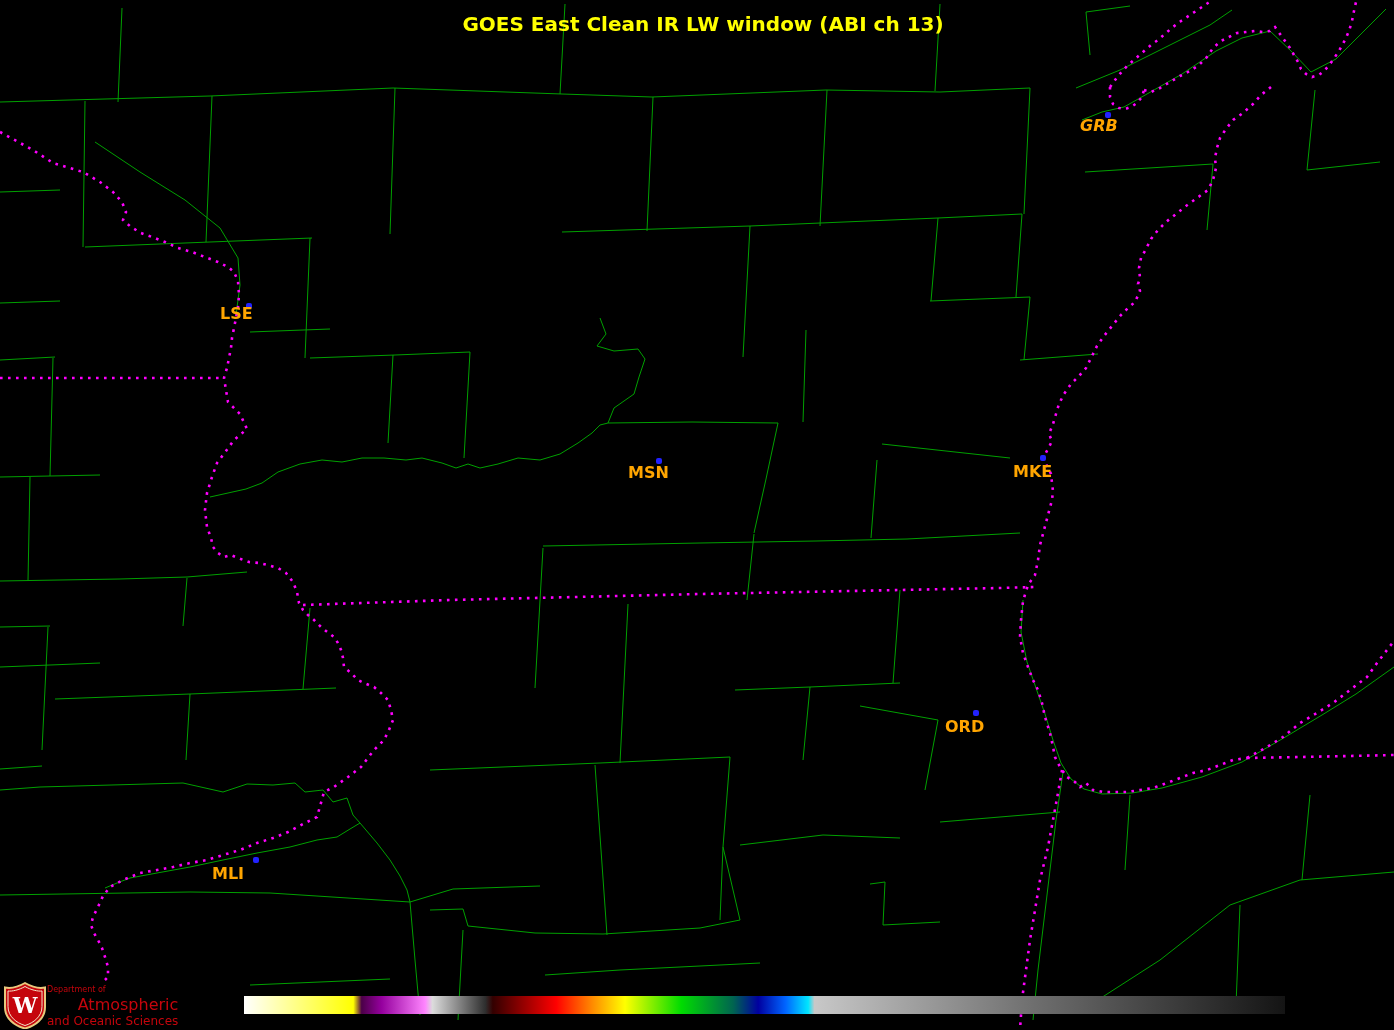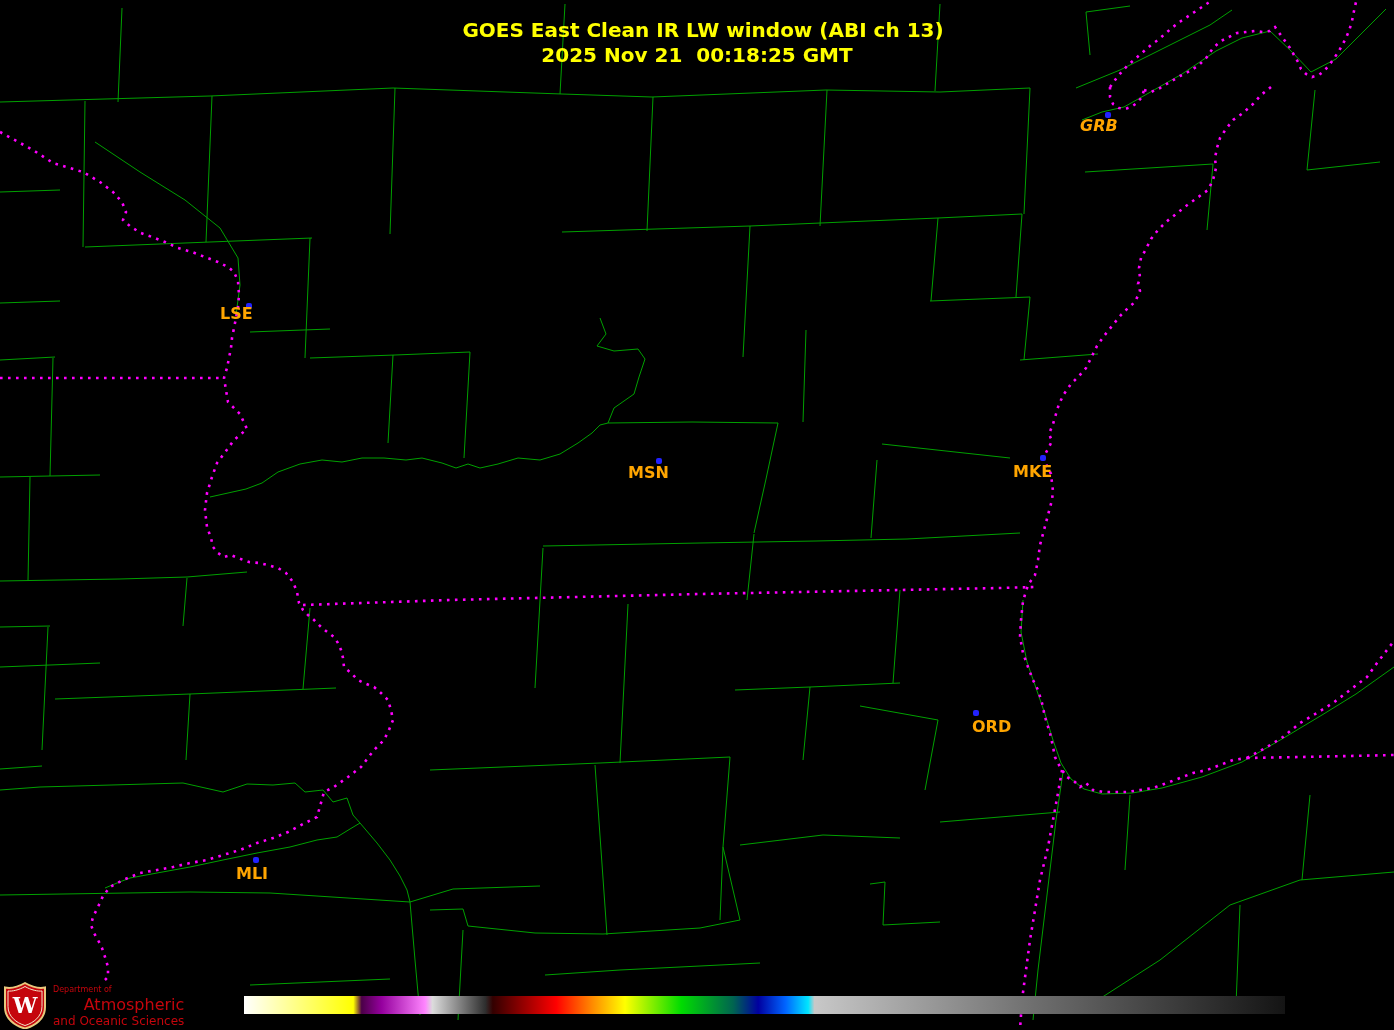"GOES East Clean IR LW" #title-line-1 { top: 19px -> 13px }
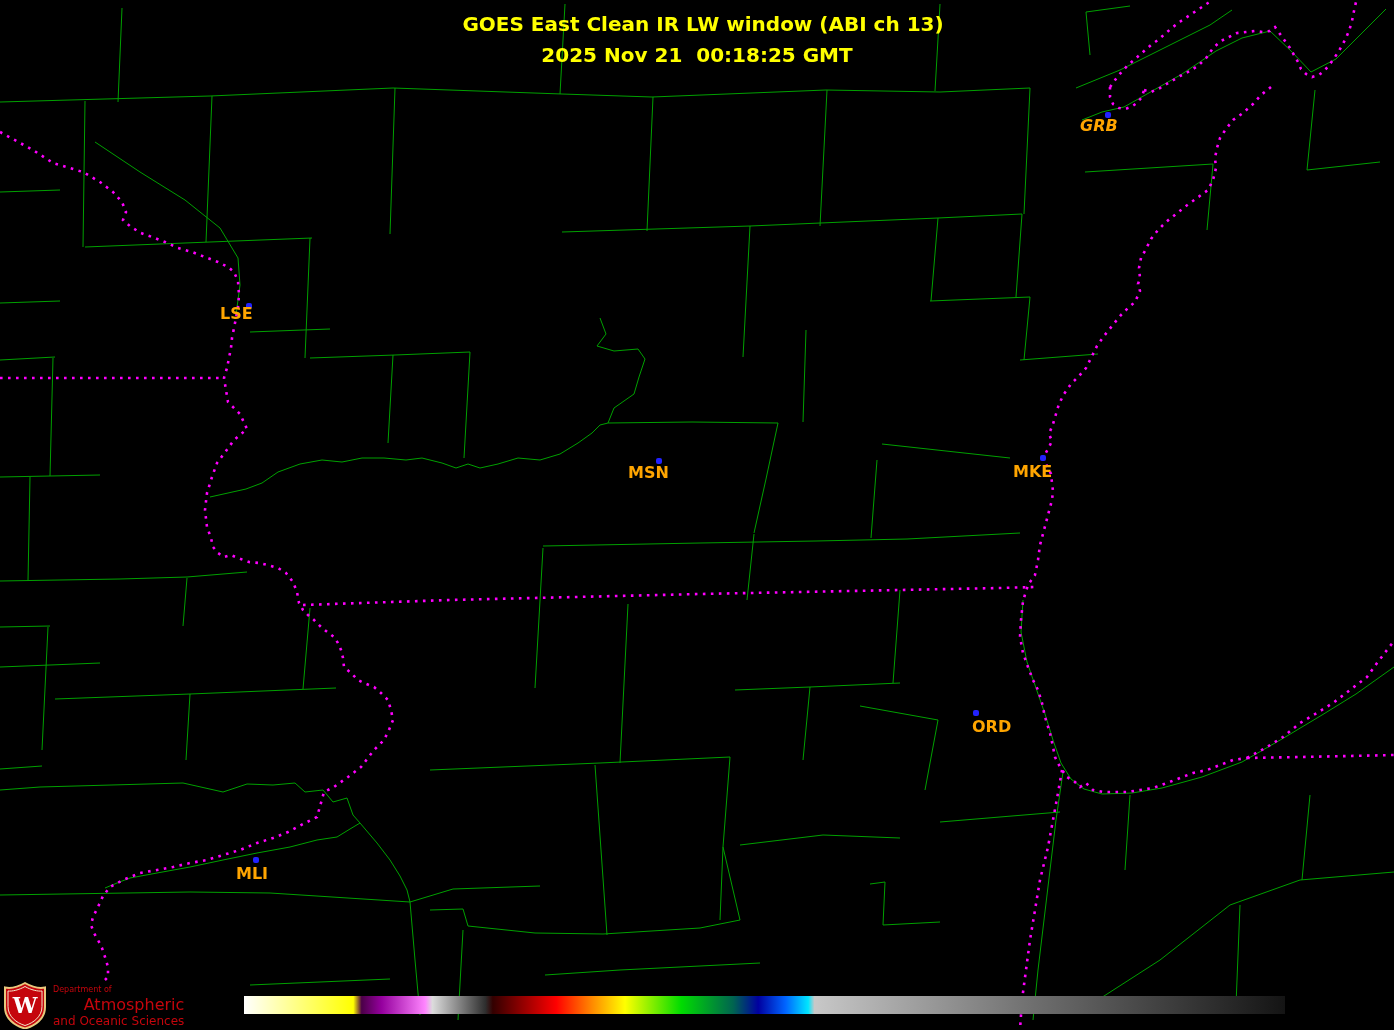"2025 Nov 21 00:18:25 GMT" div.title-line { html: <div>2025 Nov 21 00:18:25 GMT</div> -> none }
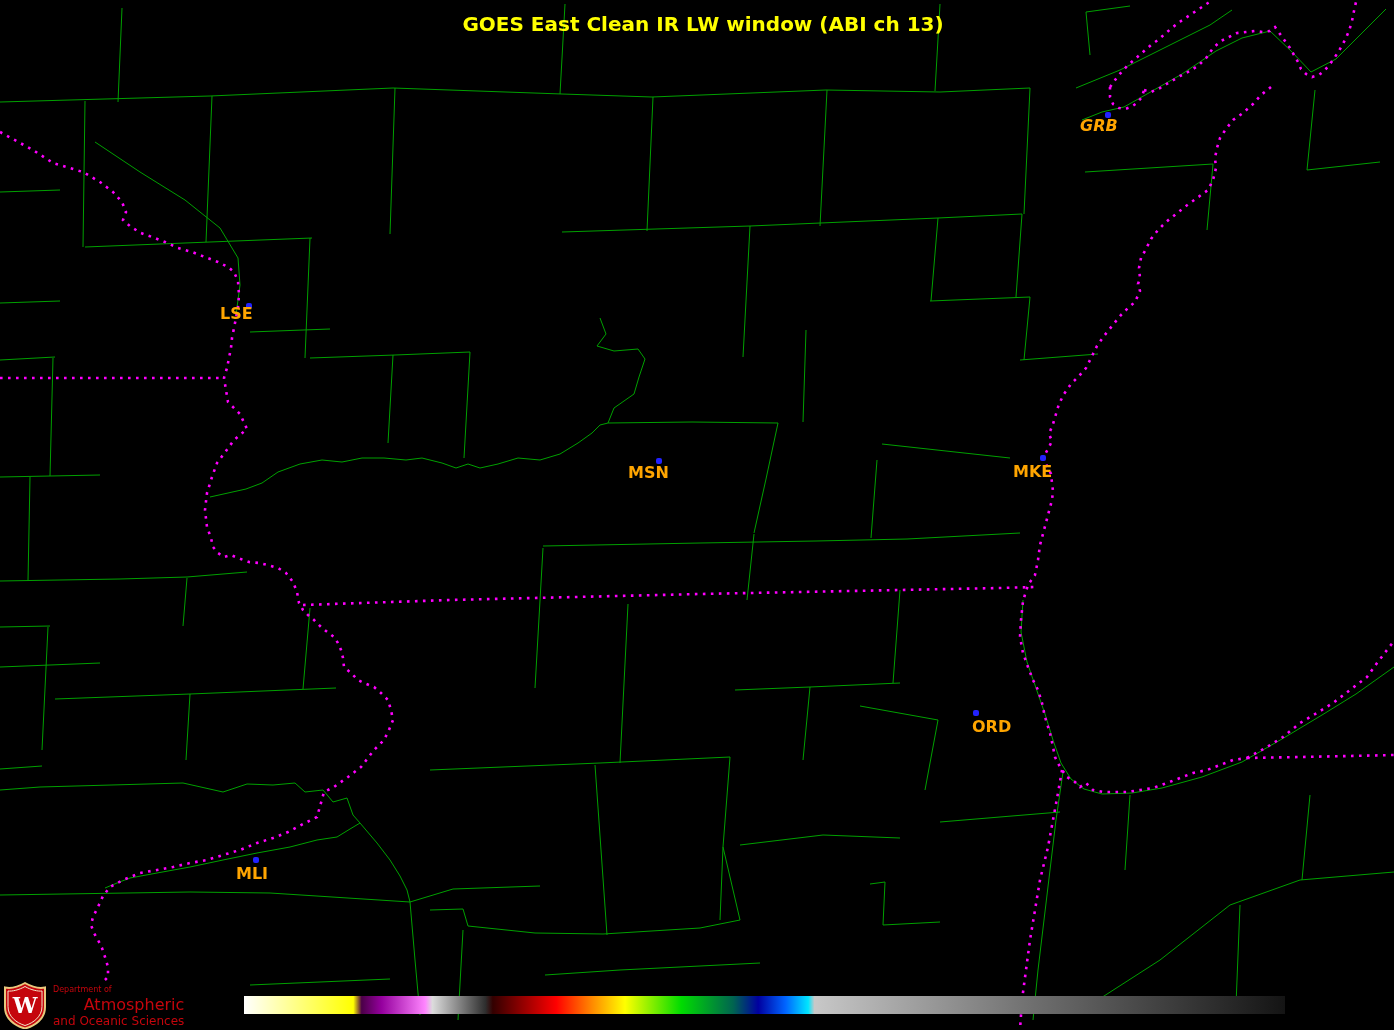"ORD" div.station-label { left: 972px -> 945px }
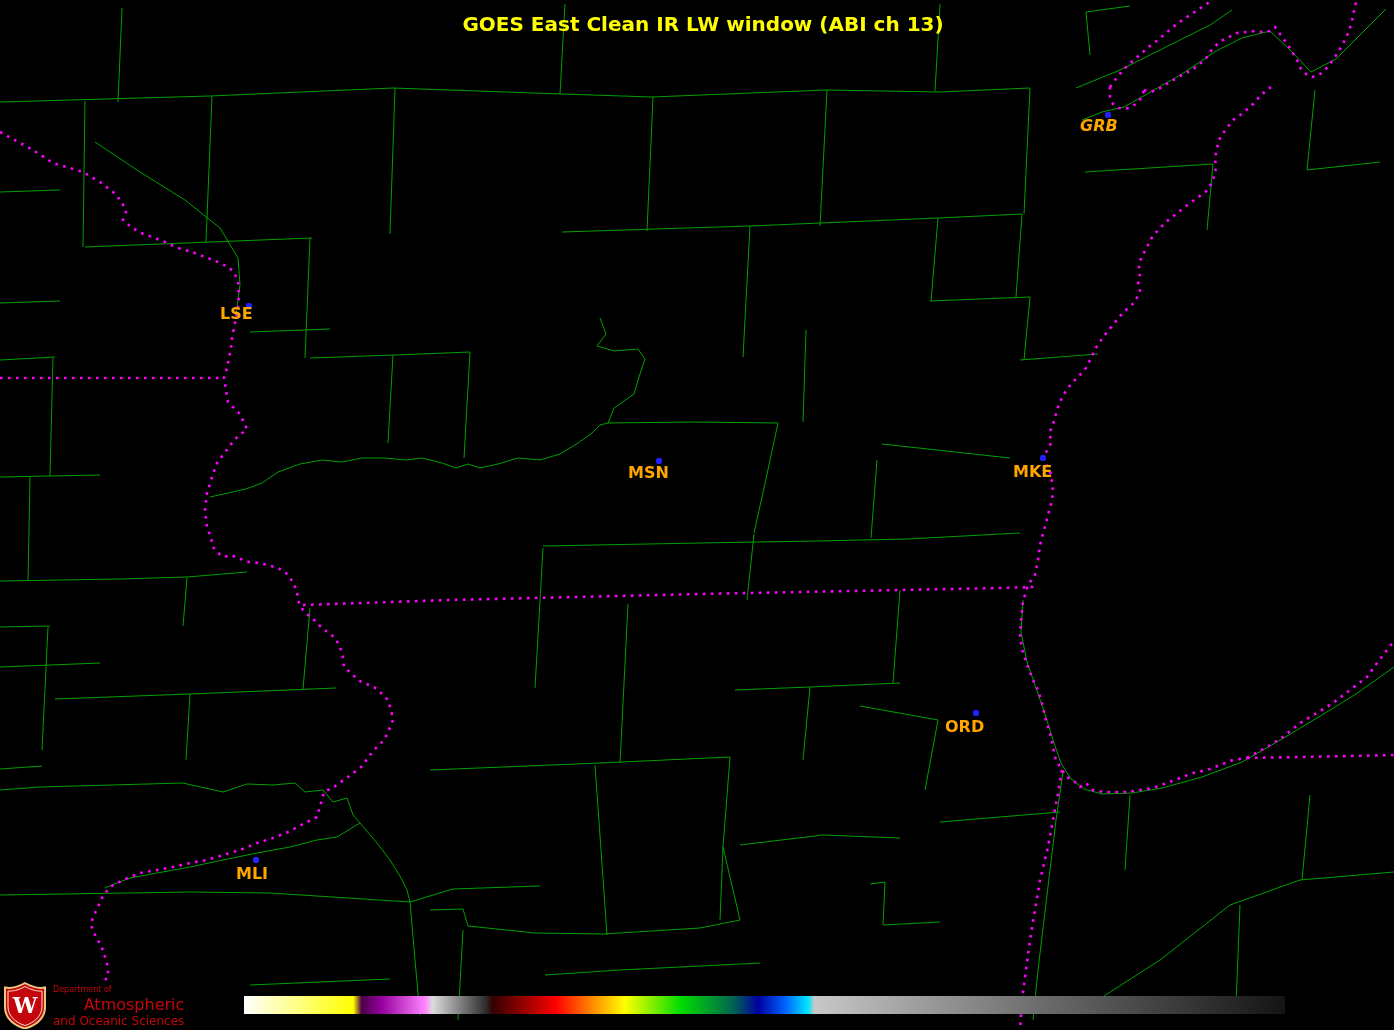"MLI" div.station-label { left: 236px -> 212px }
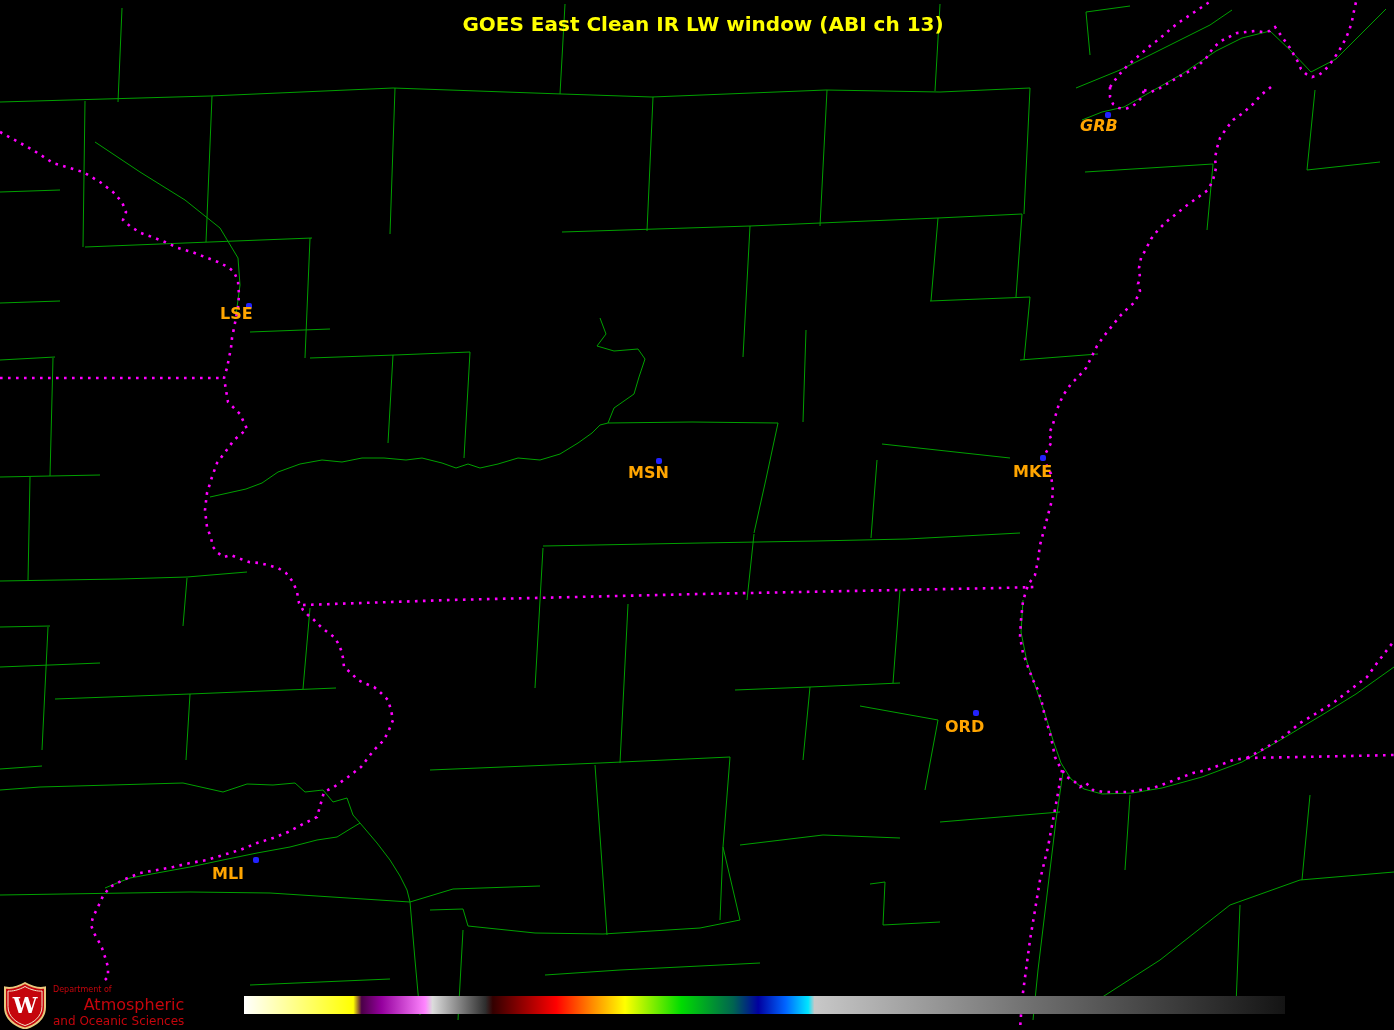"Department of" #logo-text { margin-left: 6px -> none }
